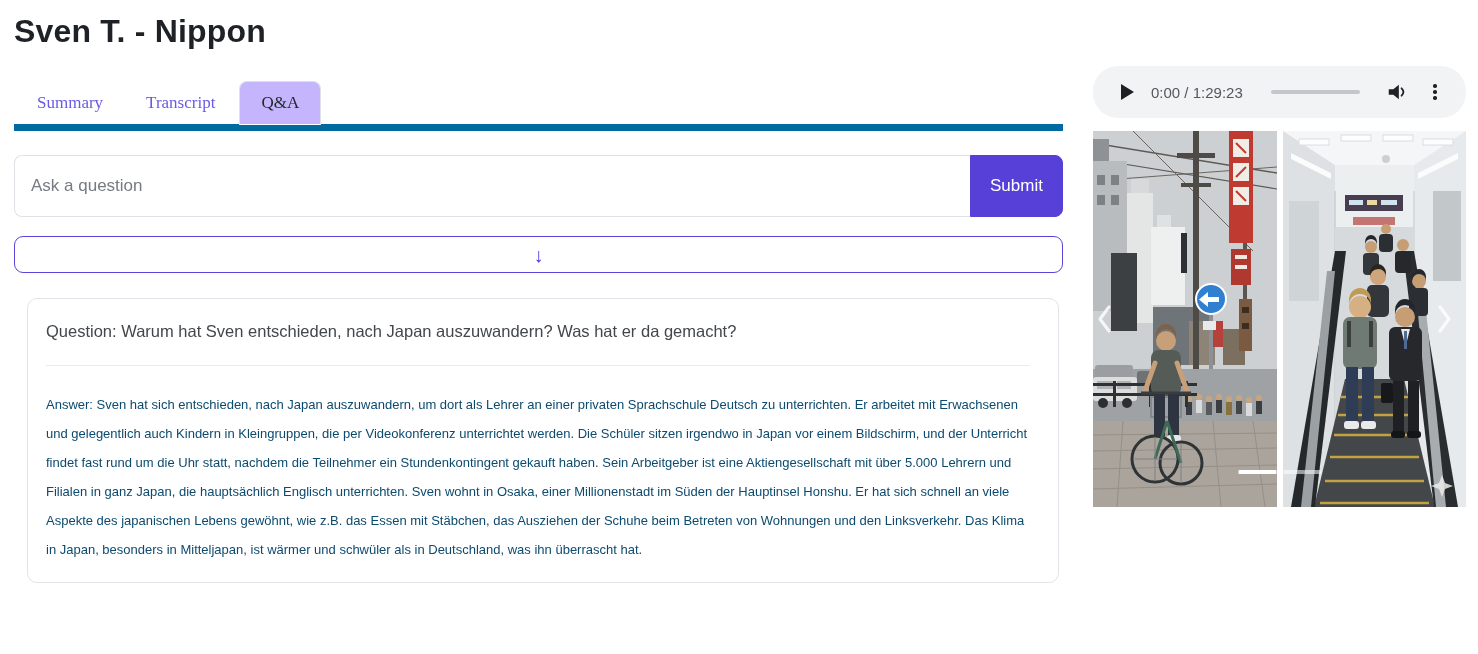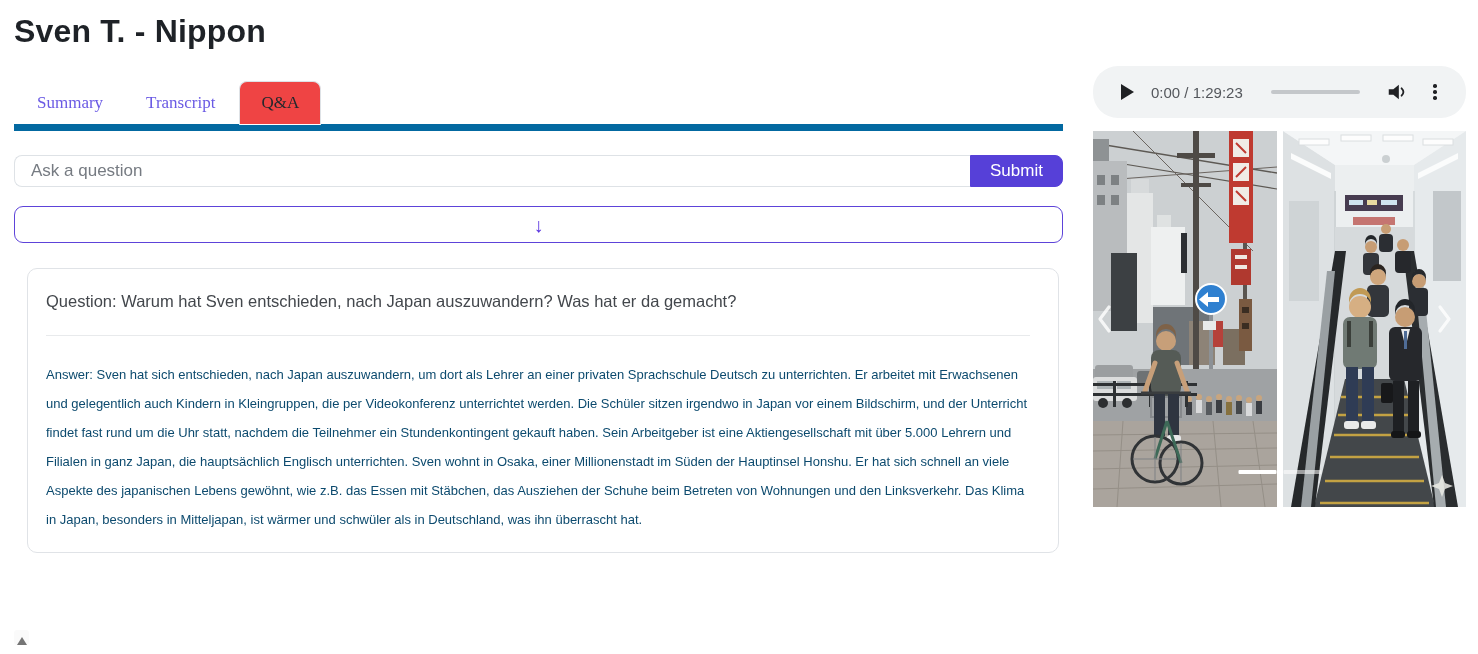"Q&A" .tab.active { background: #ef4444 -> #c4b5fd }
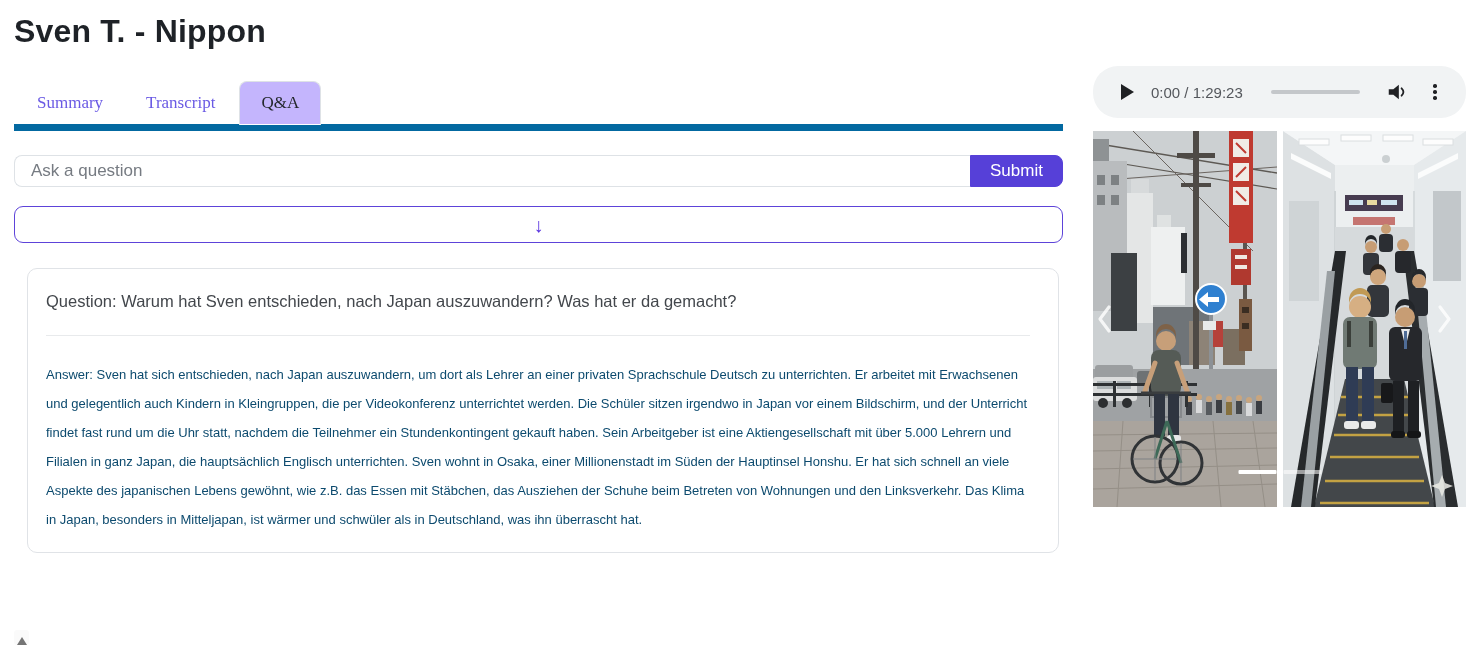"Ask a question" .ask-row { height: 32px -> 62px }
